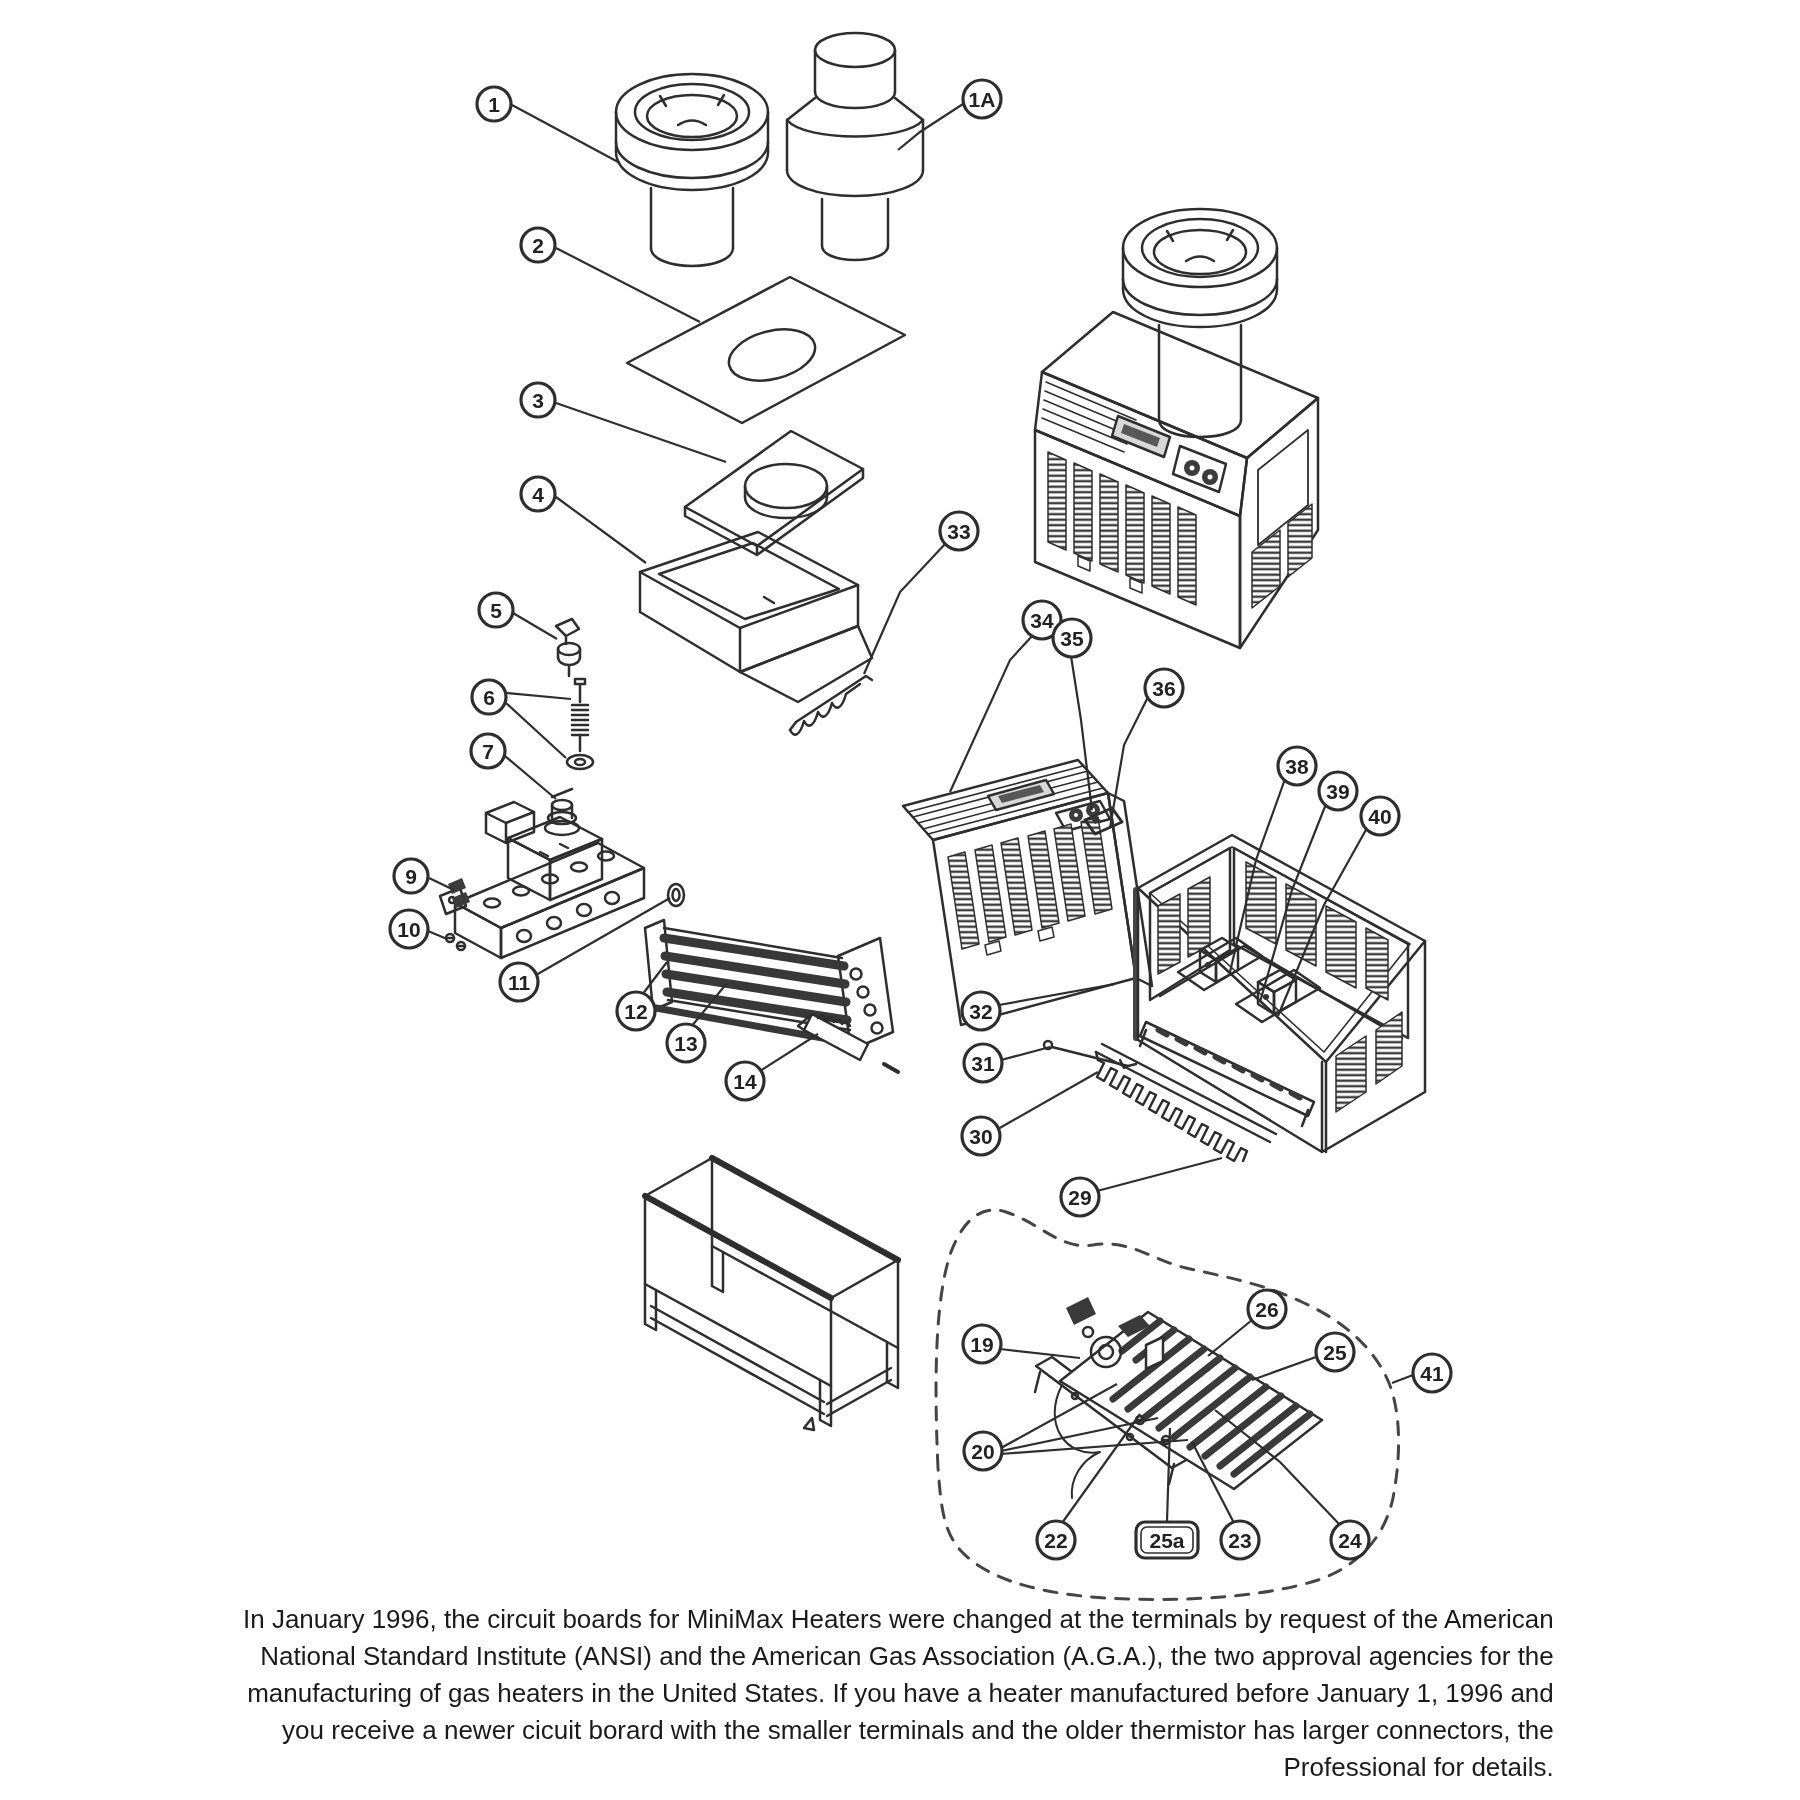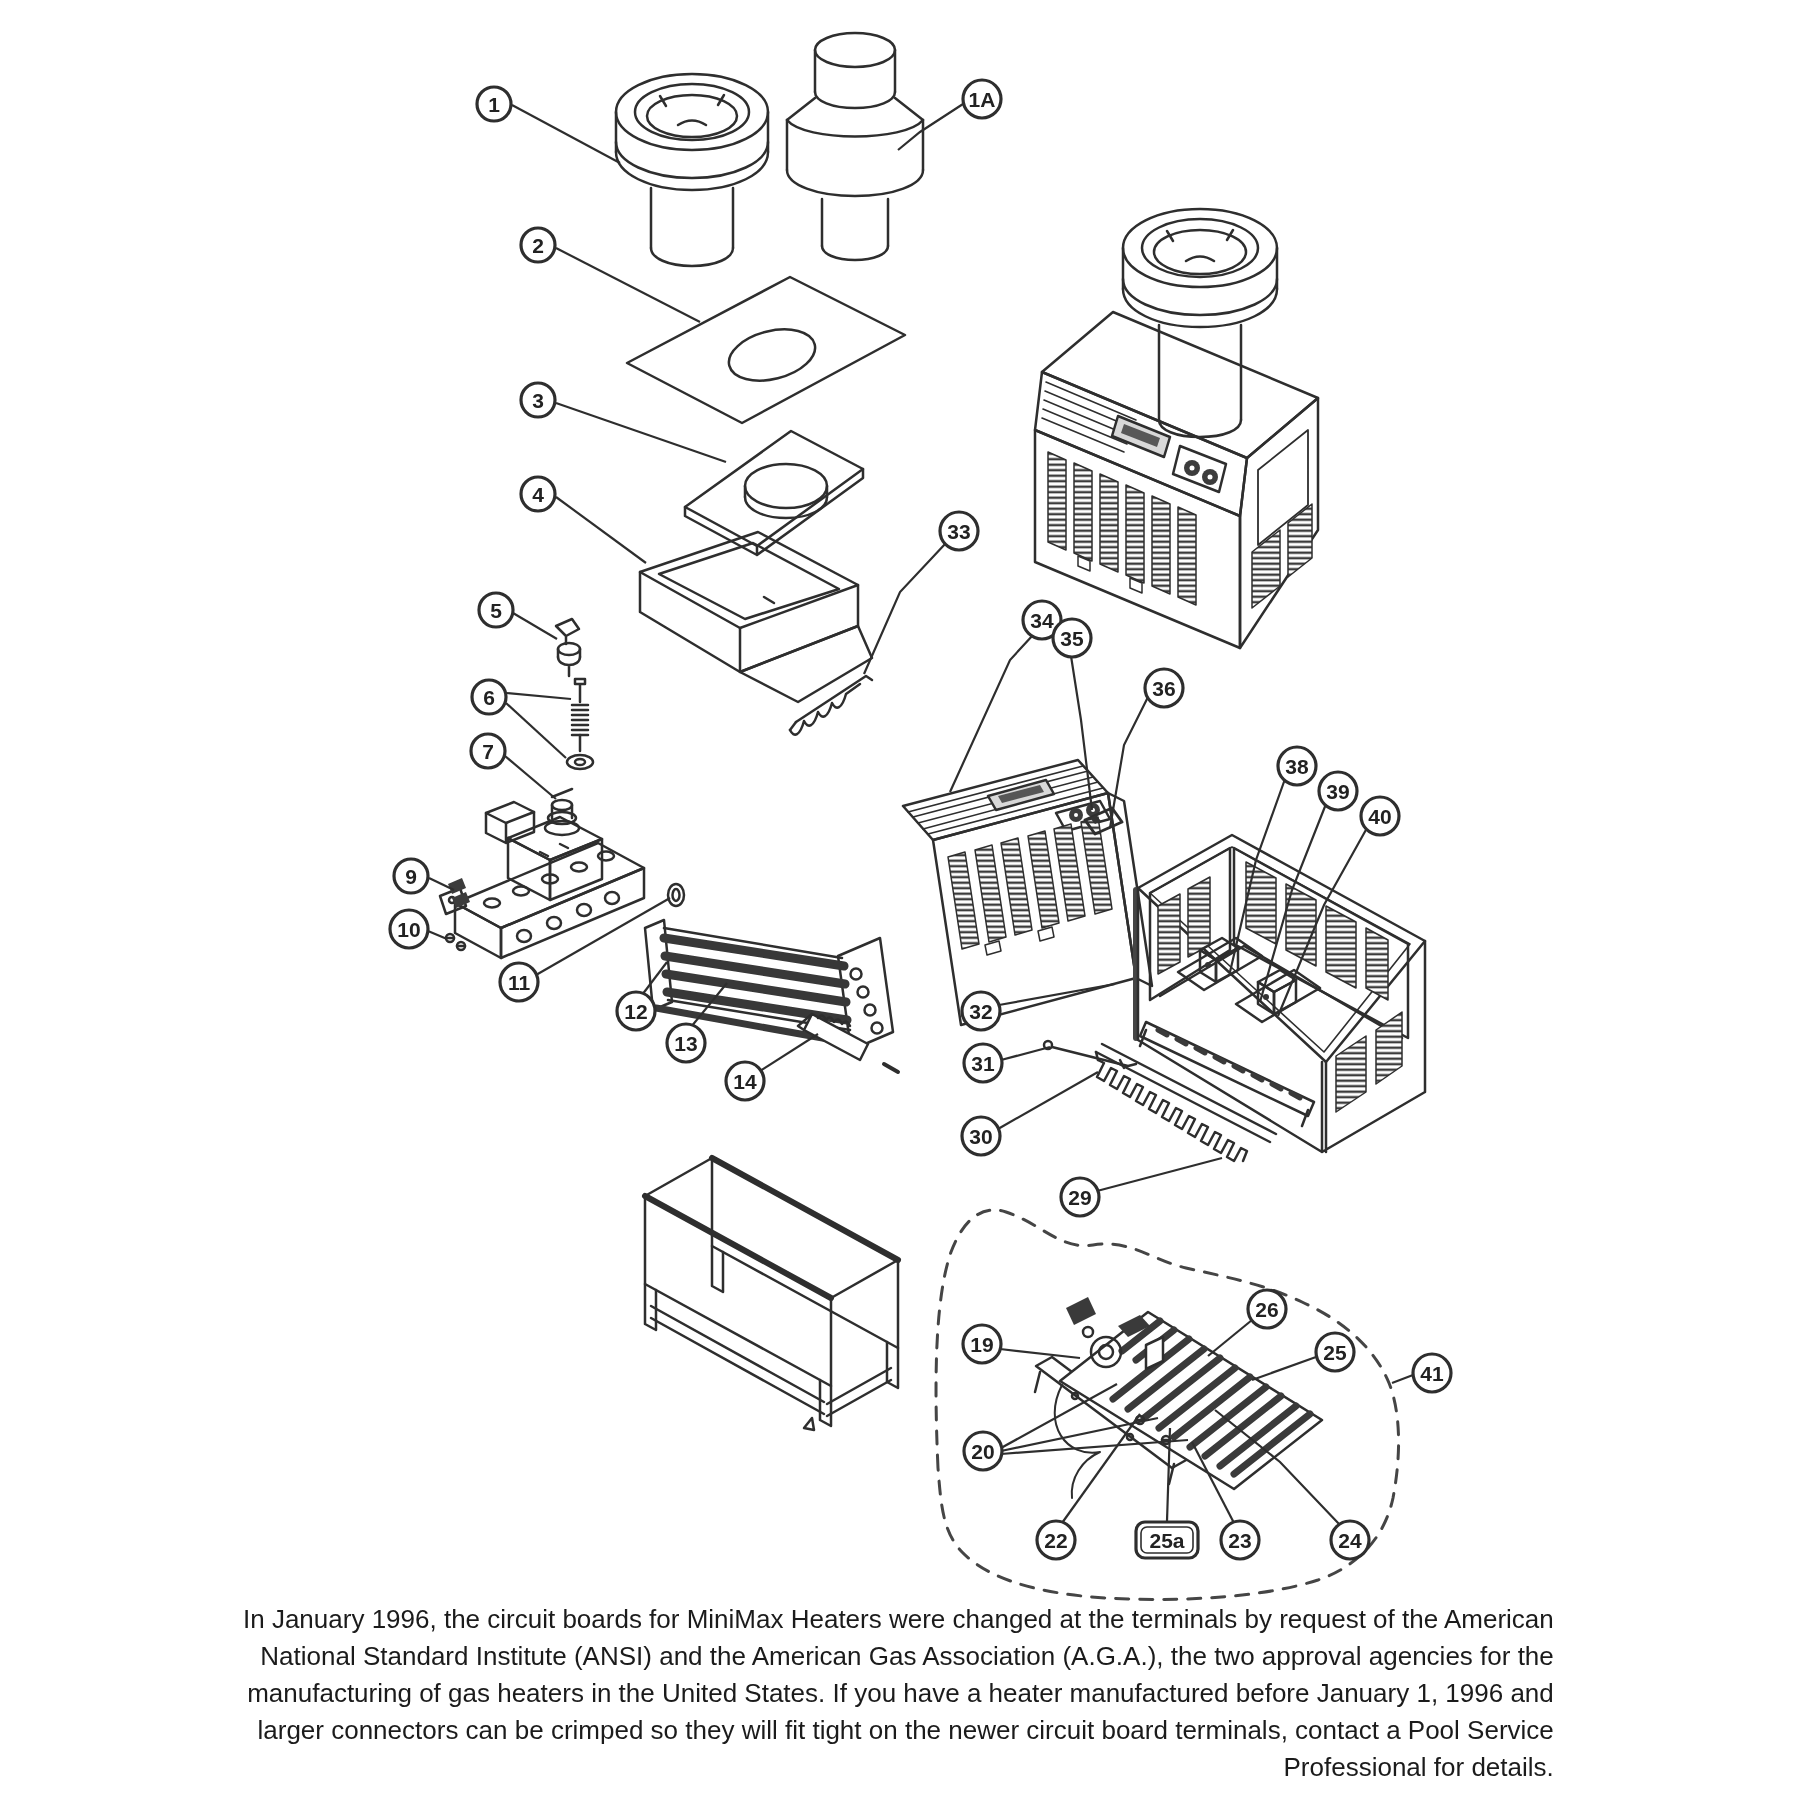"you receive a newer cicuit" div { html: none -> <div>you receive a newer cicuit borard with the smaller terminals and the older thermistor has larger connectors, the</div> }
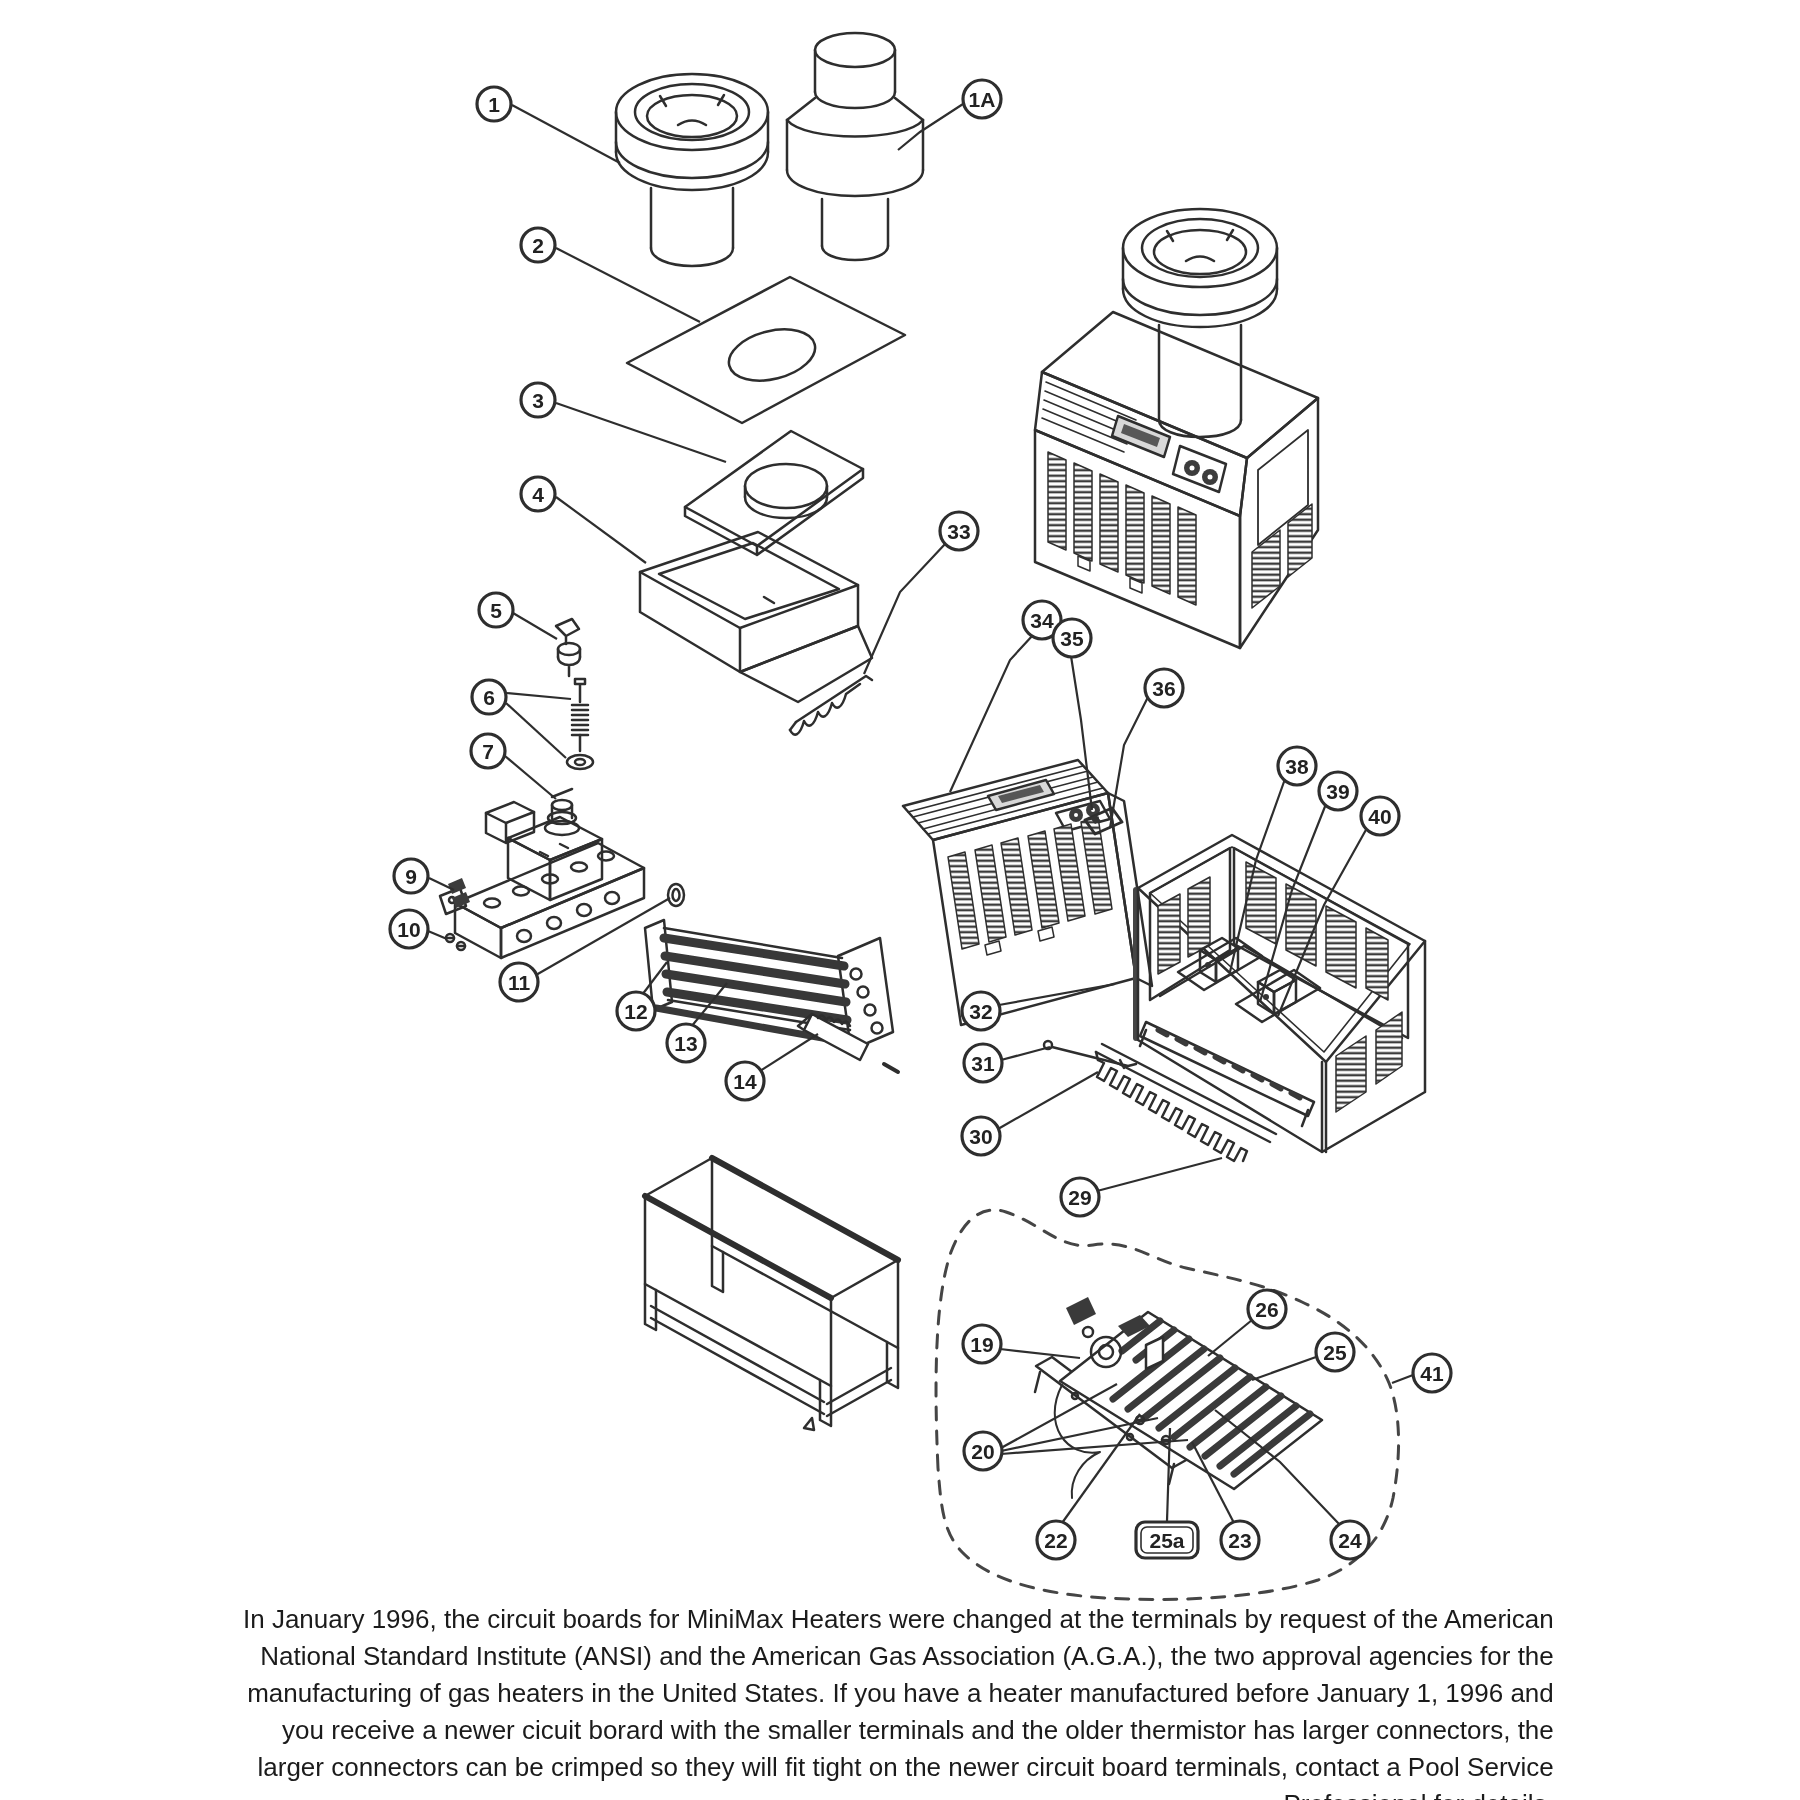"larger connectors can be crimped" div { html: <div>larger connectors can be crimped so they will fit tight on the newer circuit board terminals, contact a Pool Service</div> -> none }
